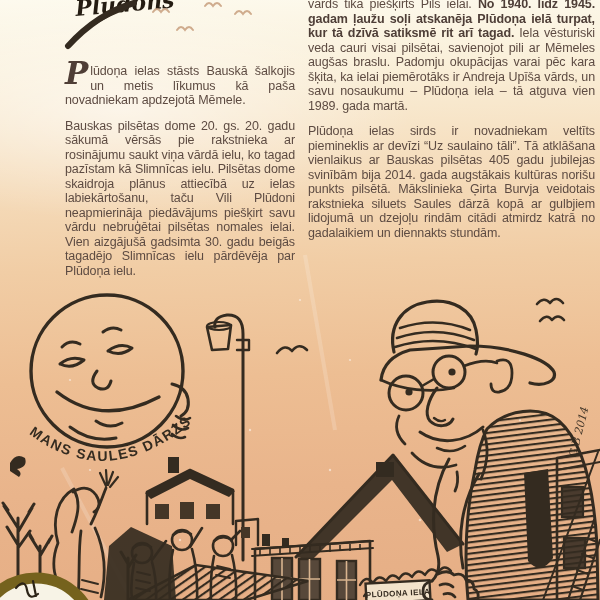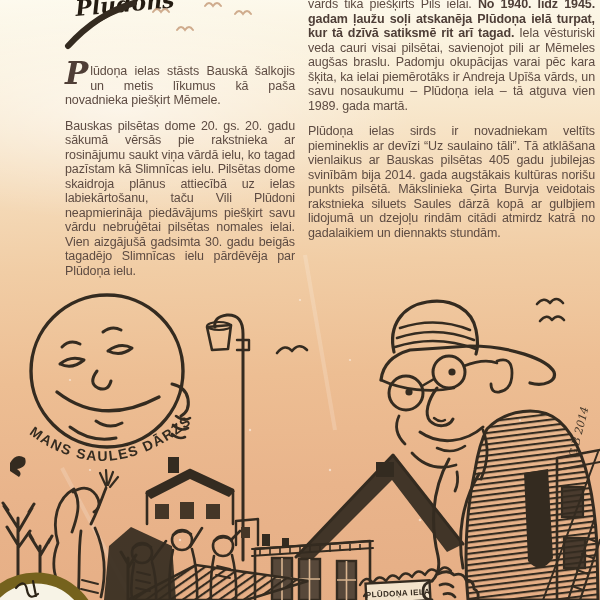"lūdoņa ielas stāsts Bauskā šalkojis" span { text: novadnieka piešķirt -> novadniekam apdzejotā }
